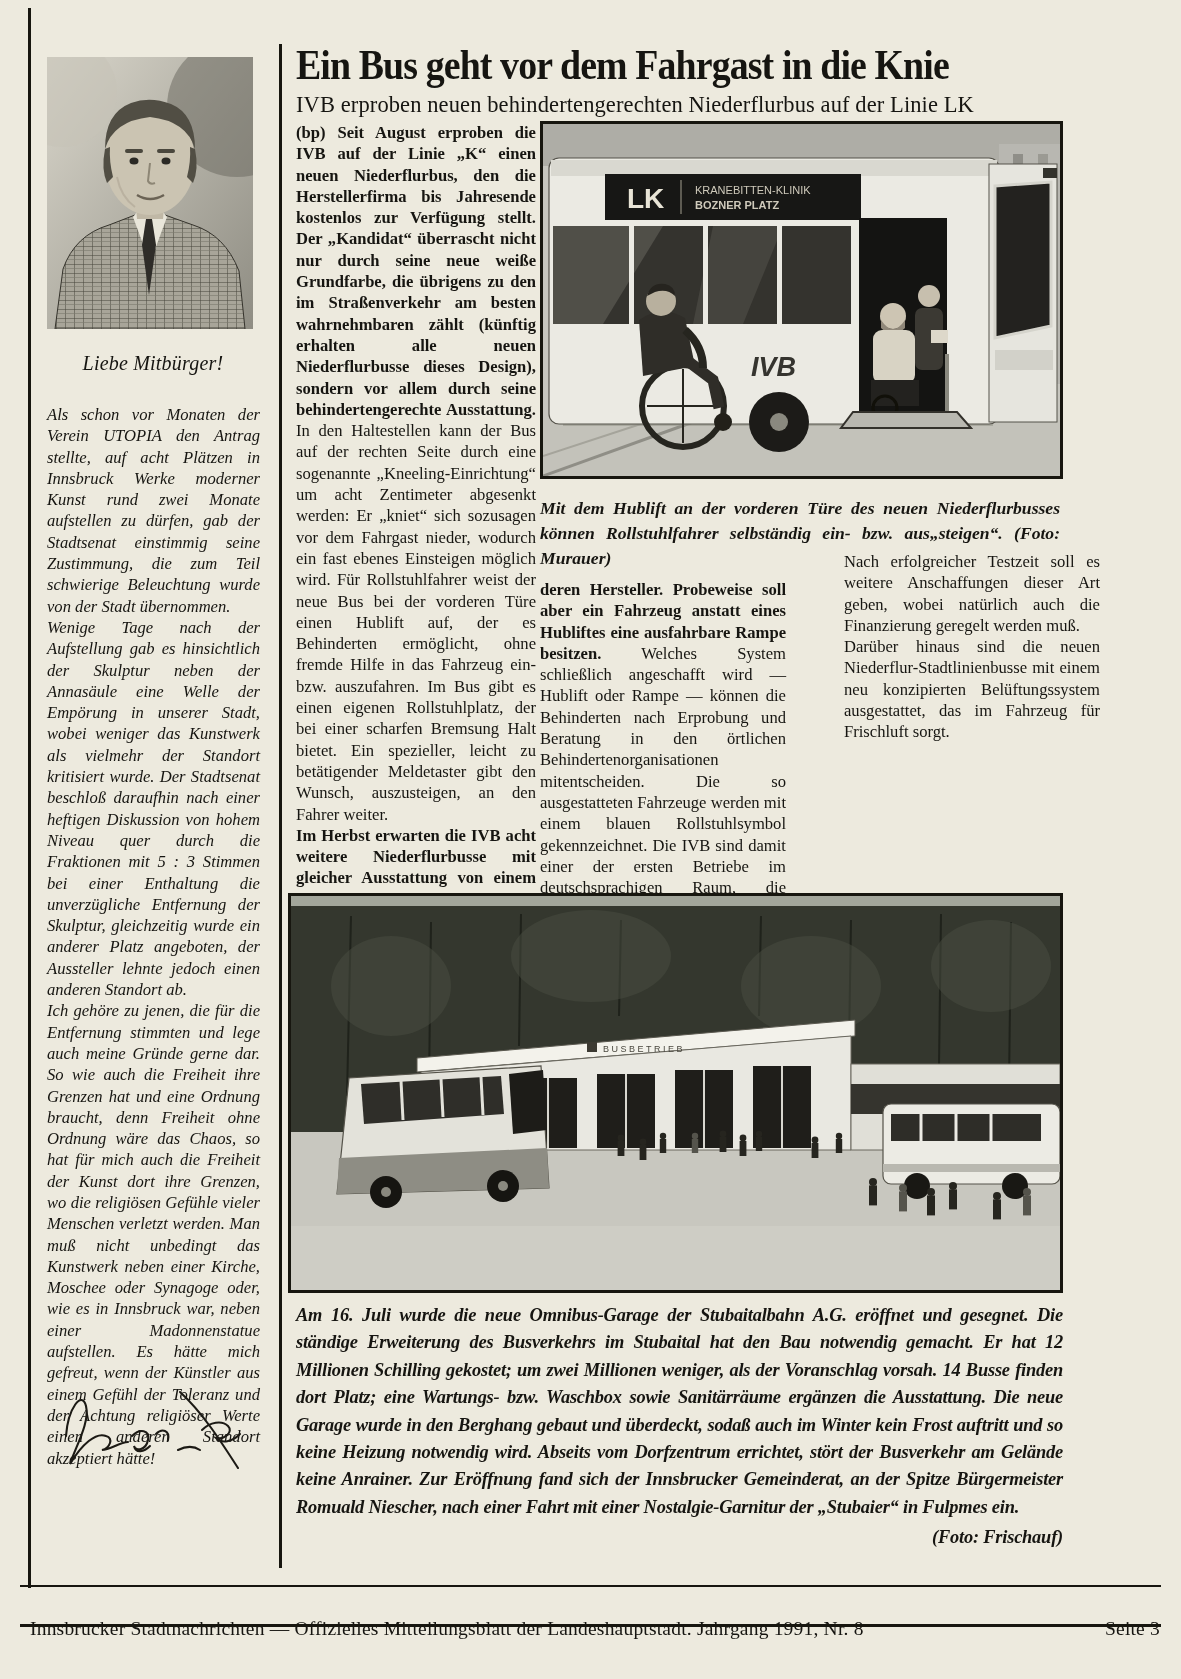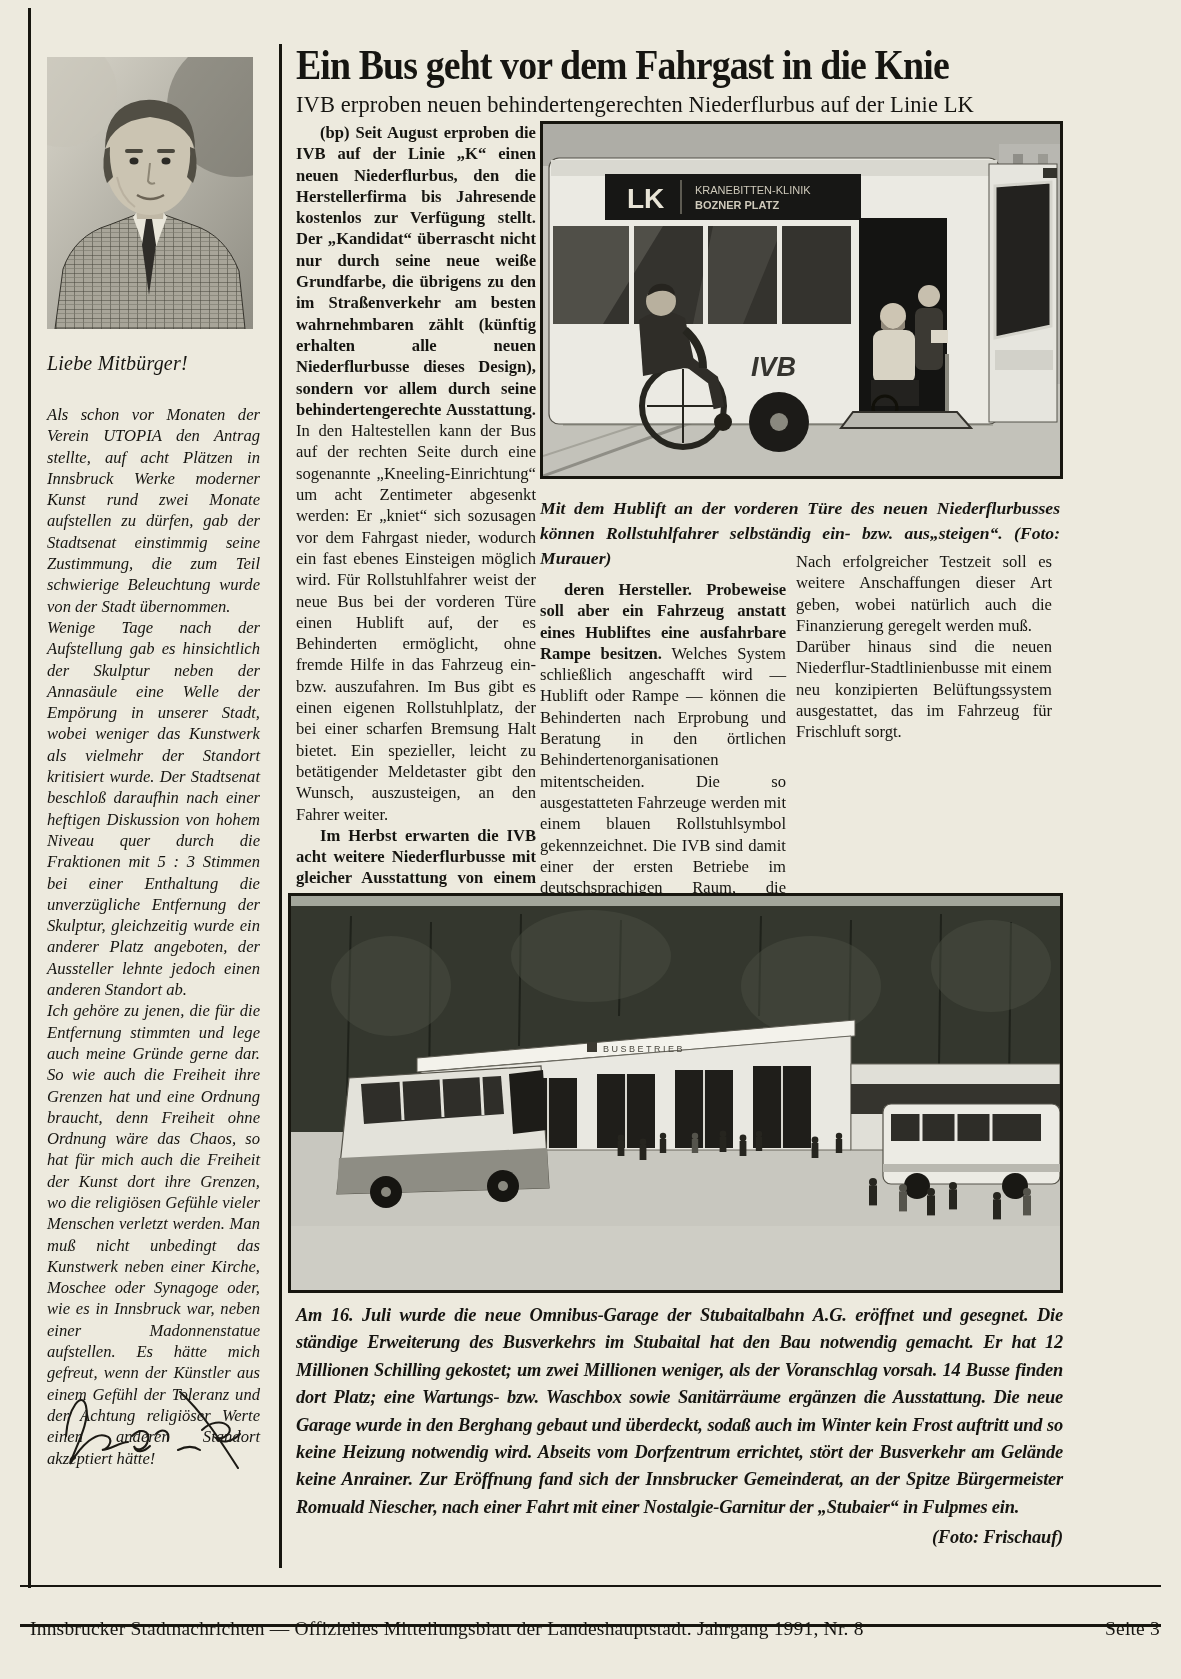"(bp) Seit August erproben die" .bodycol b { margin-left: 24px -> none }
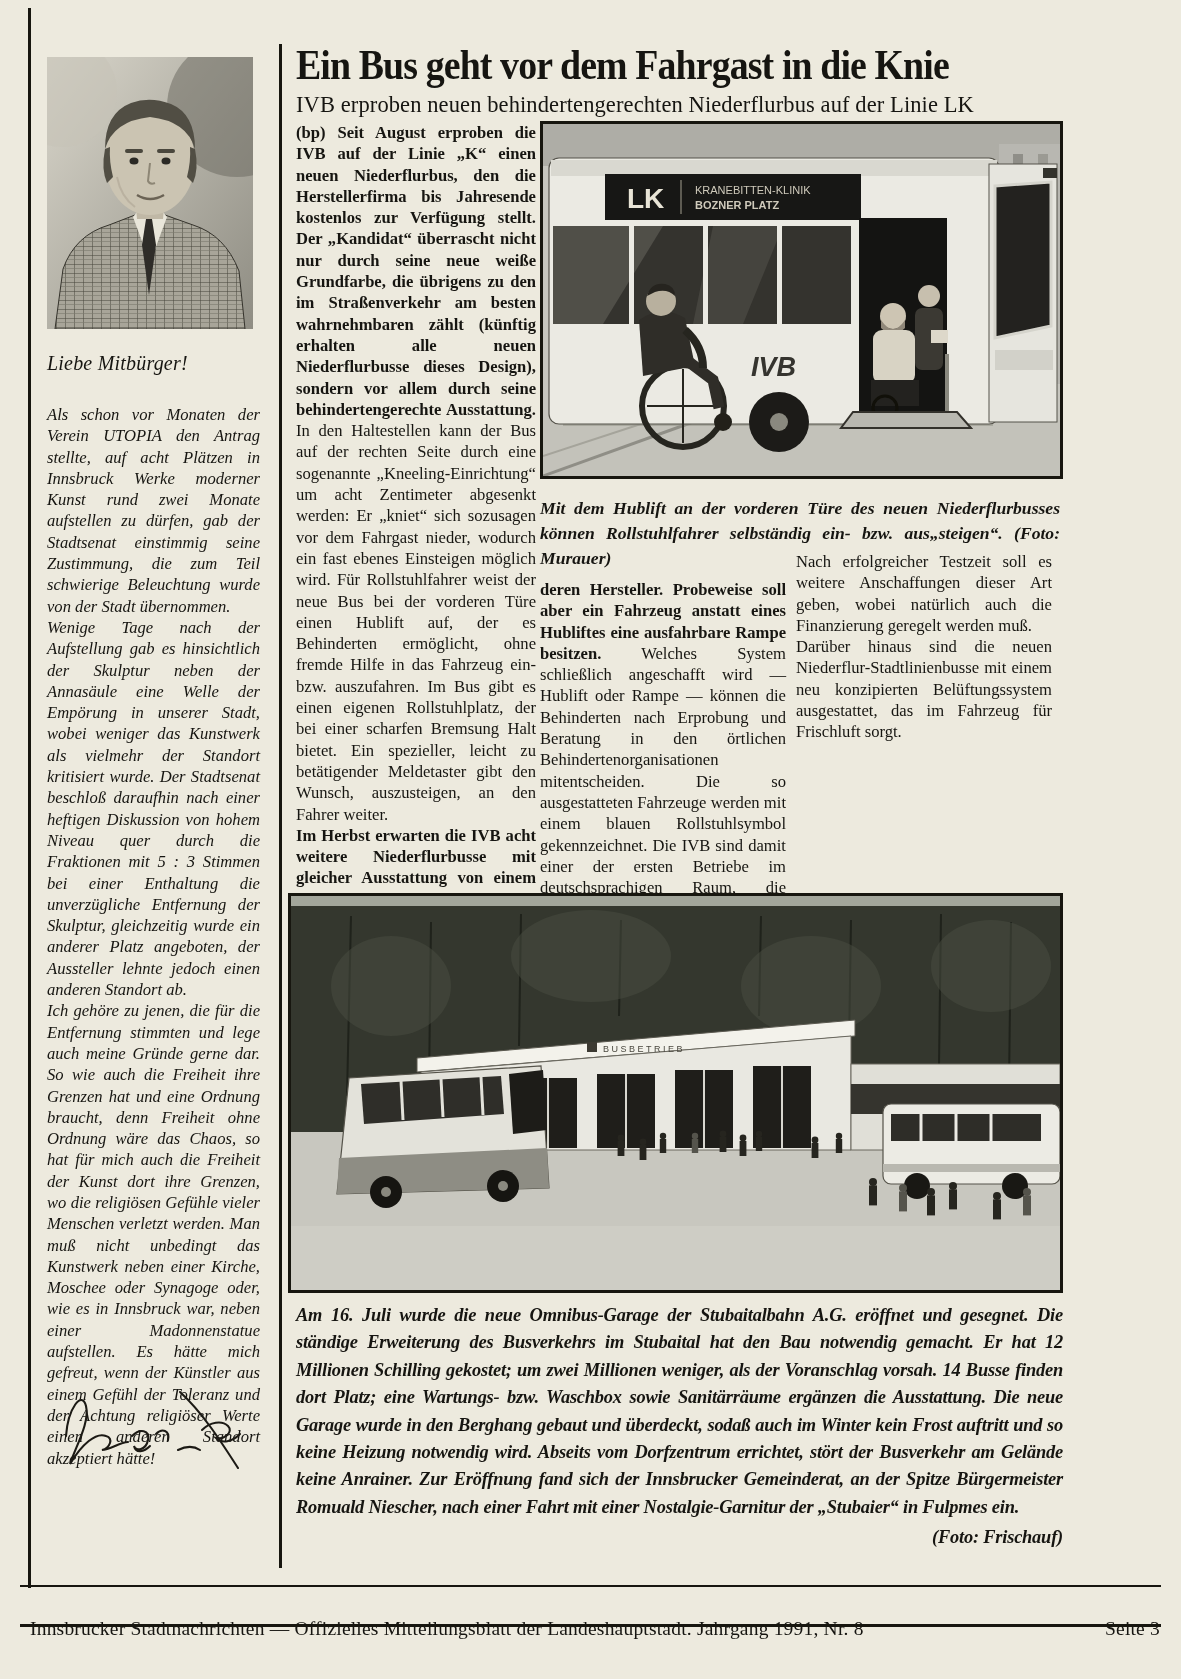"Liebe Mitbürger!" div.abs { text-align: none -> center }
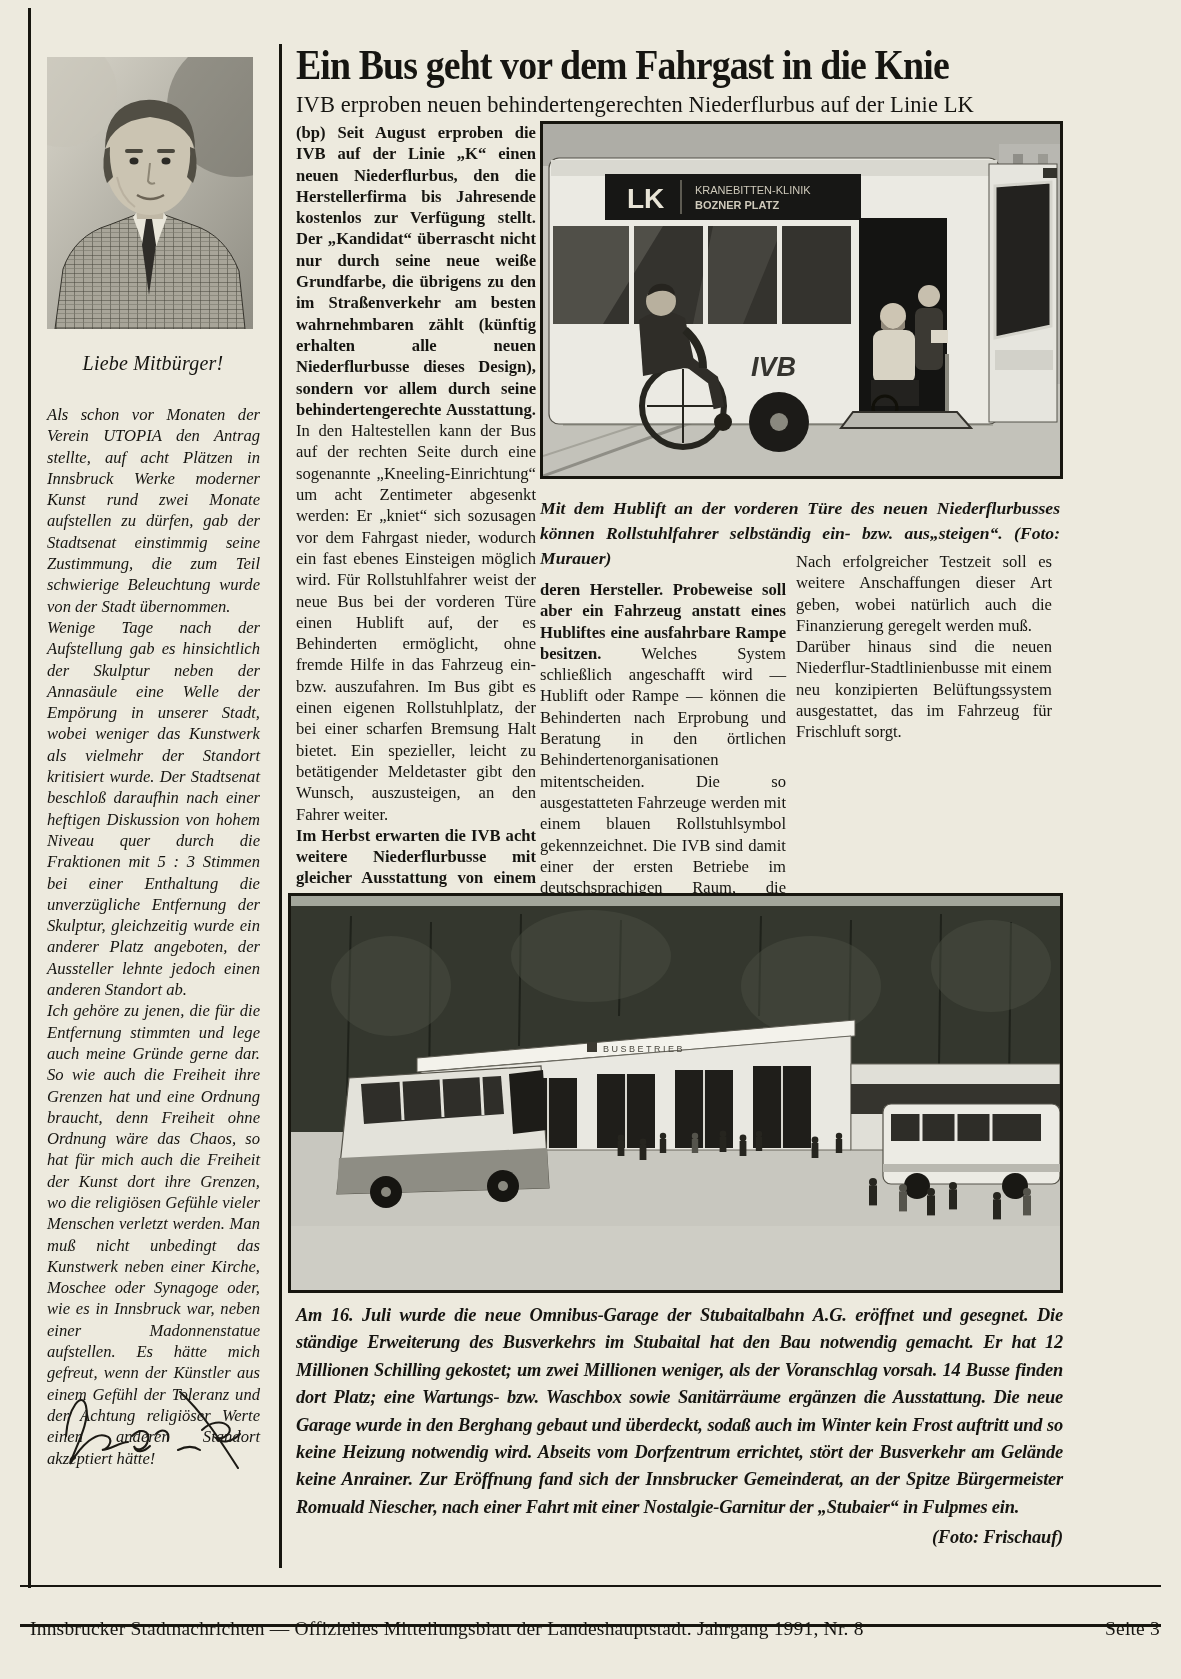"Nach erfolgreicher Testzeit soll es" div.abs { left: 796px -> 844px }
